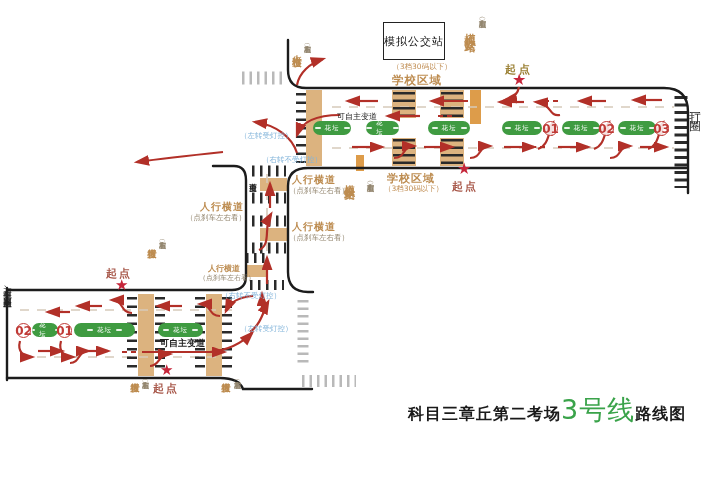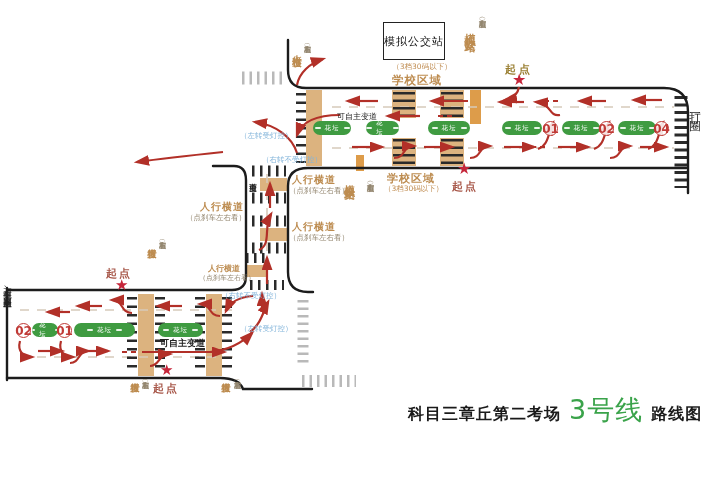"04" div.pt { text: 04 -> 03 }
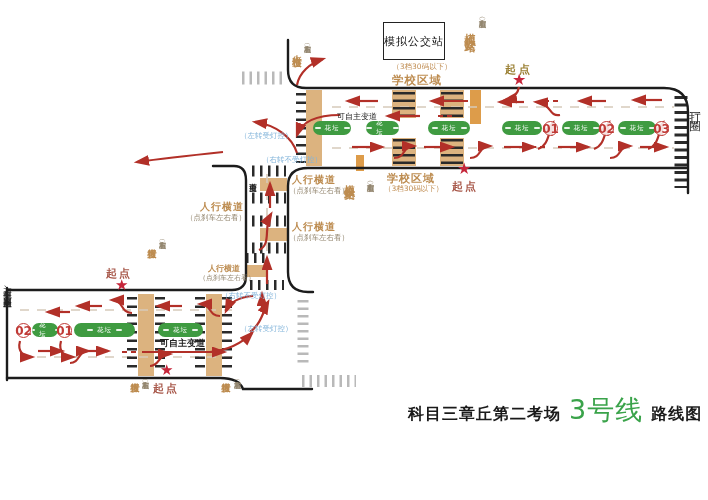"科目三章丘第二考场" #titlebar { gap: 8px -> none }
